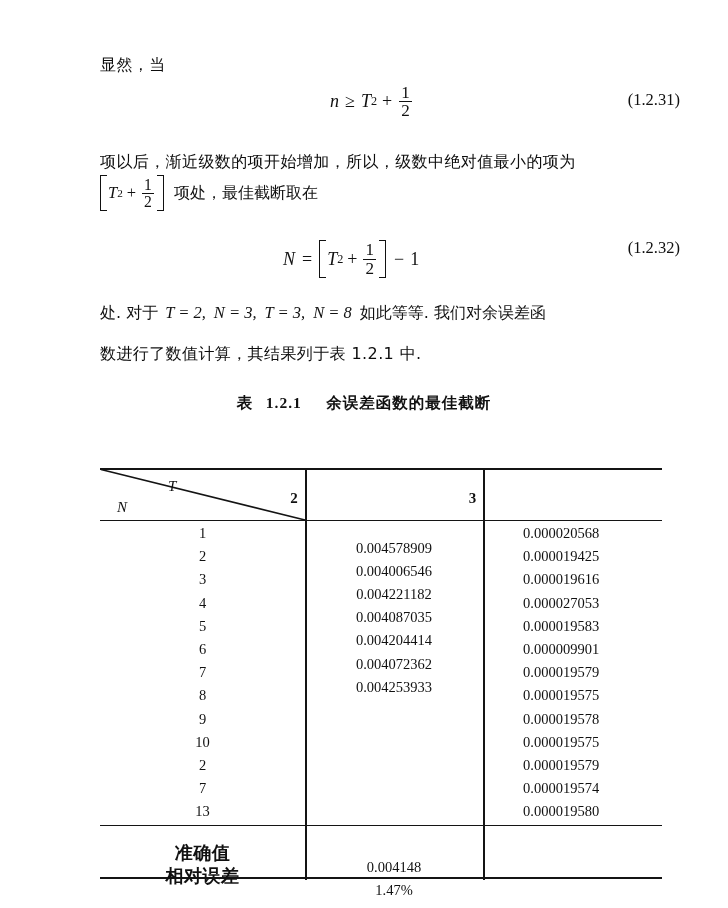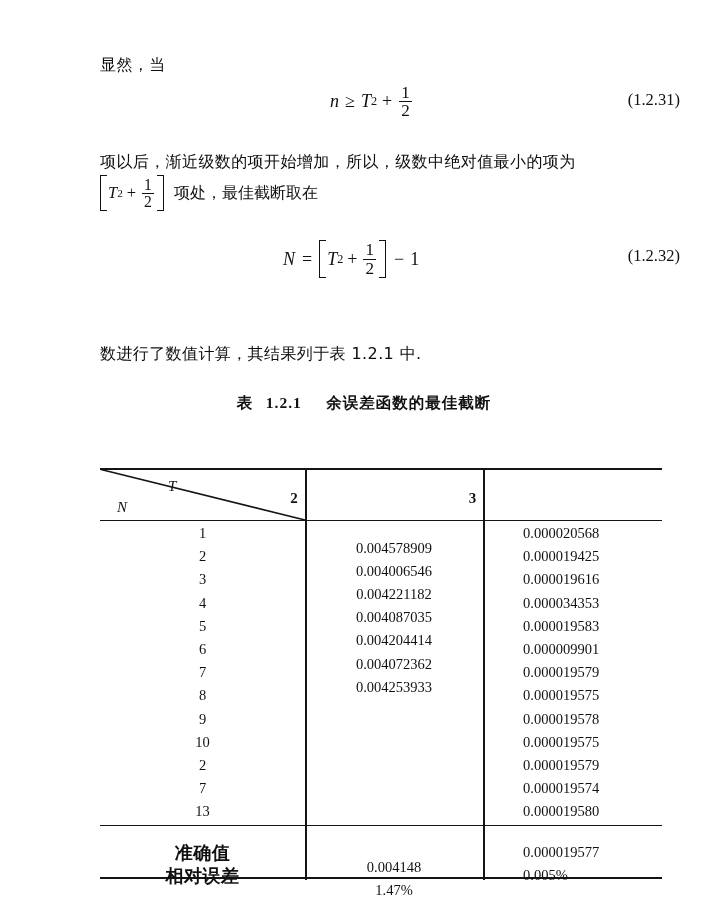"(1.2.32)" div.eqnum { top: 8px -> 0 }
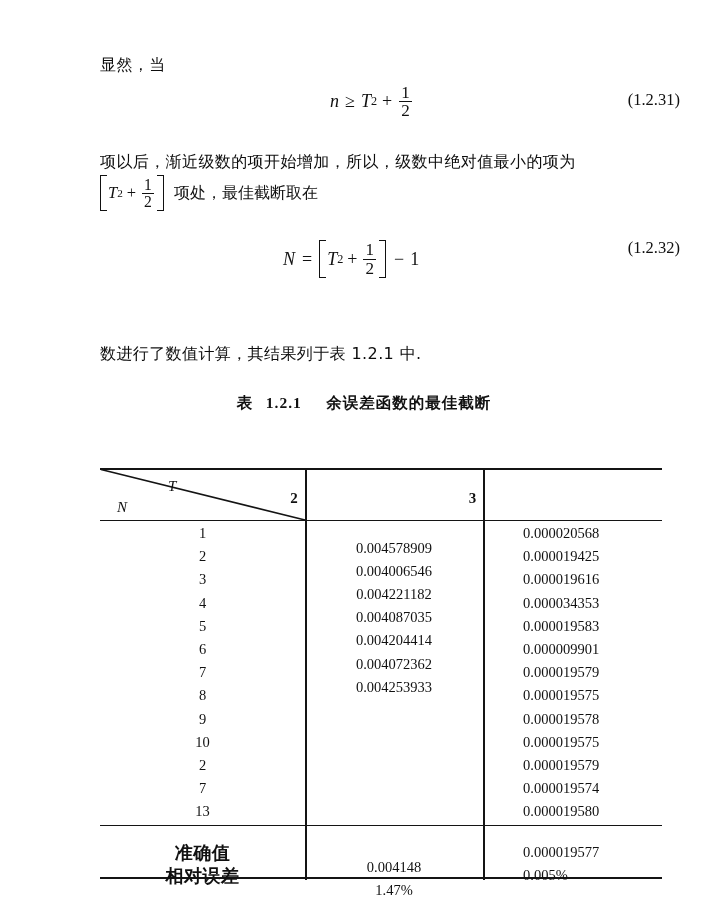"处. 对于" div { html: none -> <div> <span>处. 对于</span> <span>T = 2,</span> <span>N = 3,</span> <span>T = 3,</span> <span>N = 8</span> <span>如此等等. 我们对余误差函</span> </div> }
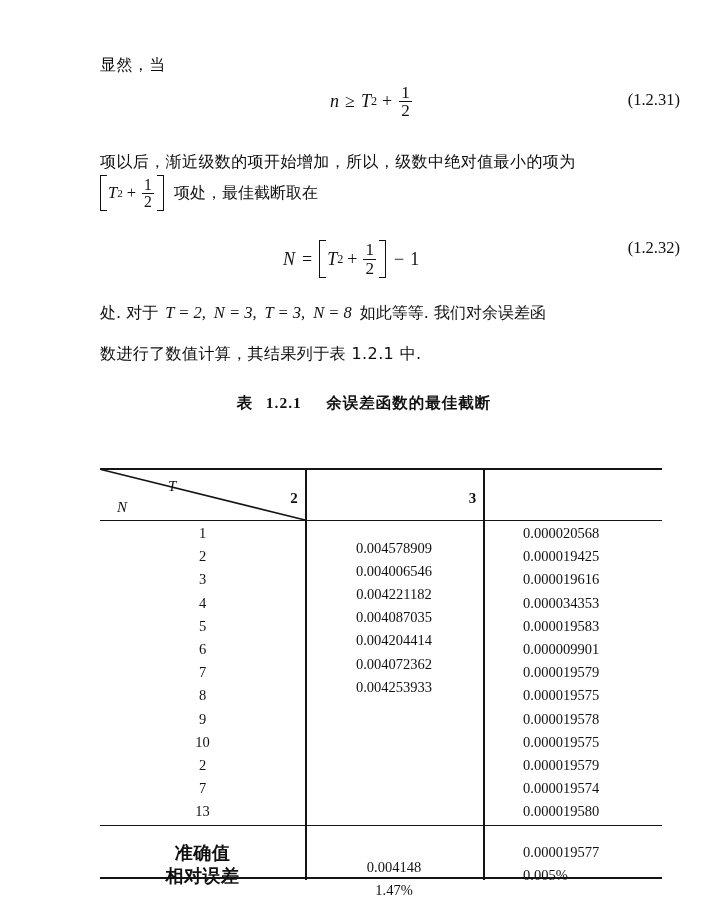"0.000034353" span.cell-v2 { text: 0.000034353 -> 0.000027053 }
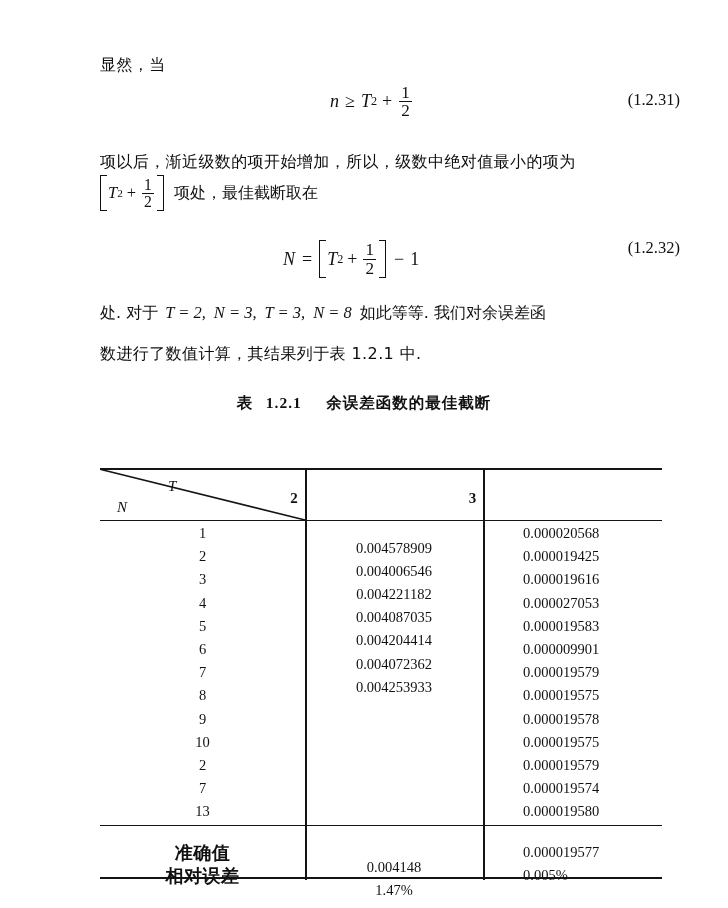"0.000019577" span.cell-v2 { html: <span>0.000019577</span> -> none }
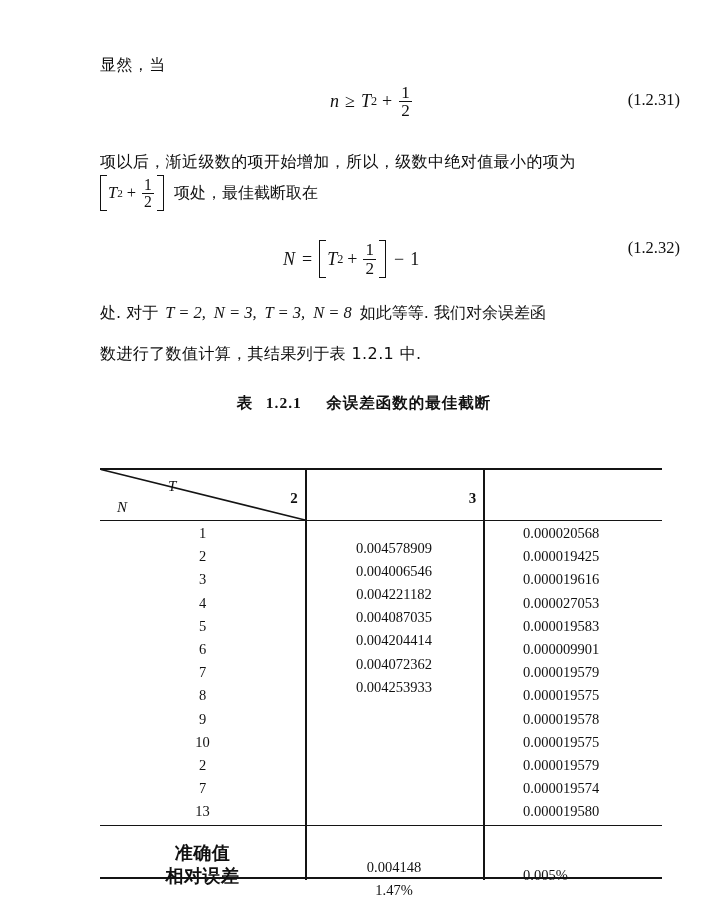"0.005%" span.cell-v2 { html: <span>0.005%</span> -> none }
